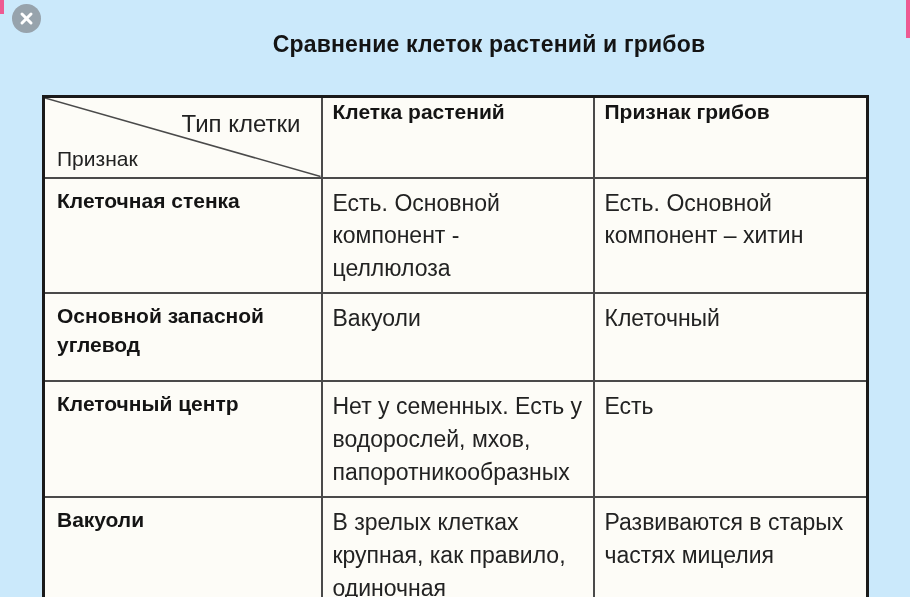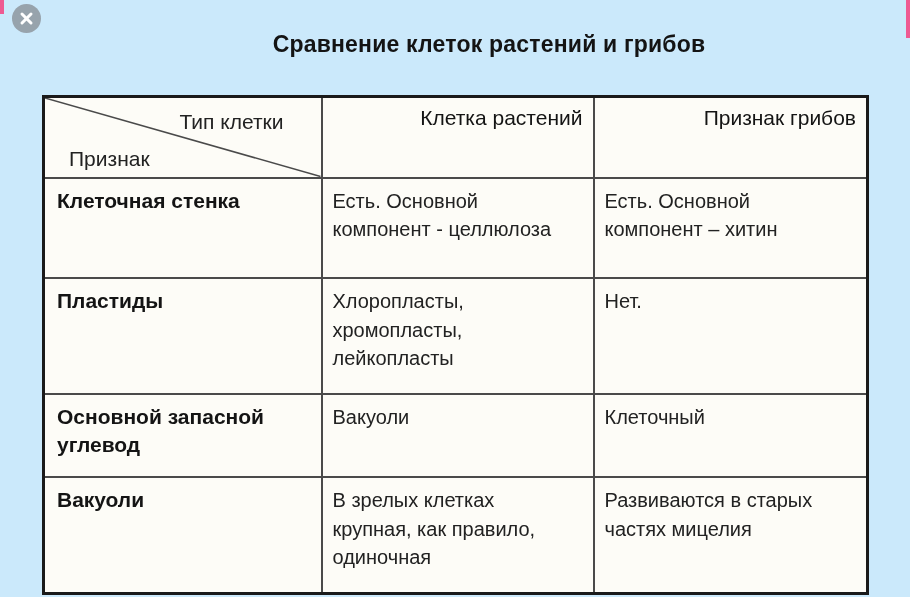"Тип клетки" .corner-top { font-size: 21px -> 24px; right: 37px -> 20px }
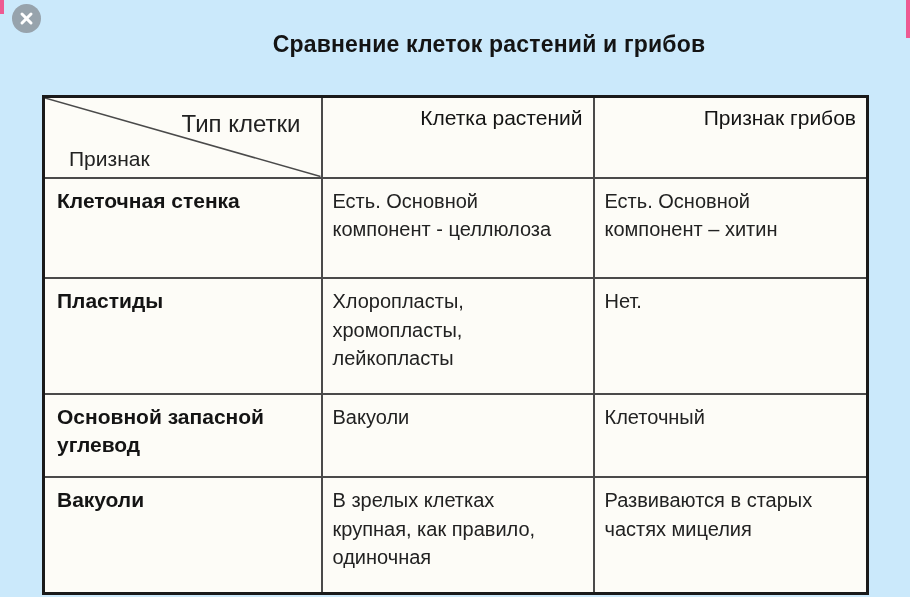"Клетка растений" th.col-head { font-weight: normal -> bold; padding-top: 8px -> 2px; text-align: right -> left }
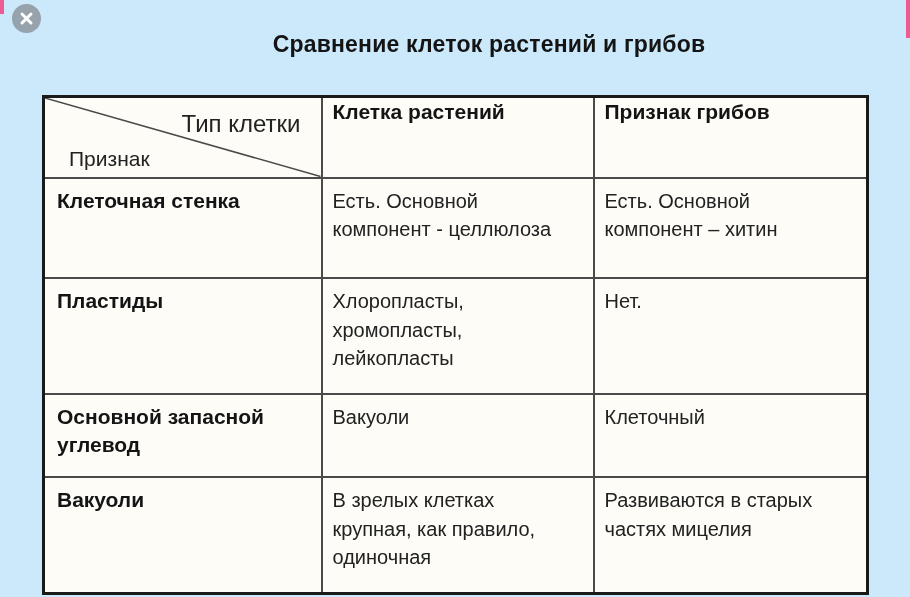"Признак" .corner-bottom { left: 24px -> 12px }
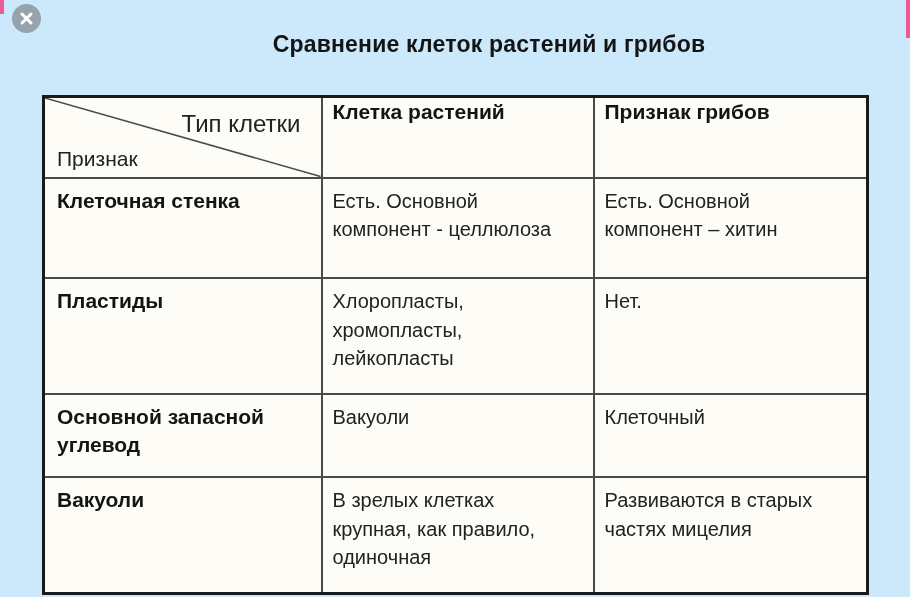"Есть. Основной" td.value-cell { font-size: 20px -> 23px }
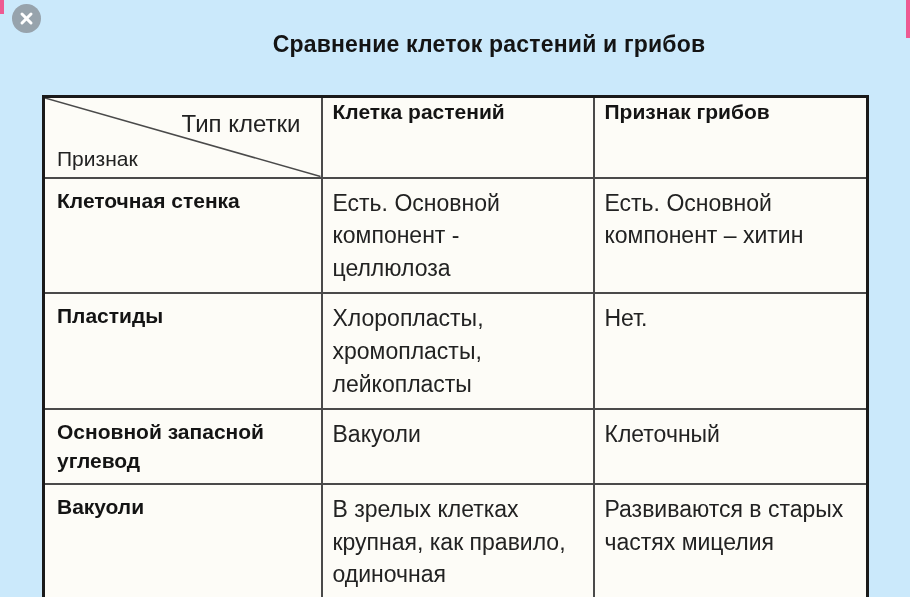"Пластиды" tr { html: <tr> <th>Пластиды</th> <td>Хлоропласты, хромопласты, лейкопласты</td> <td>Нет.</td> </tr> -> none }
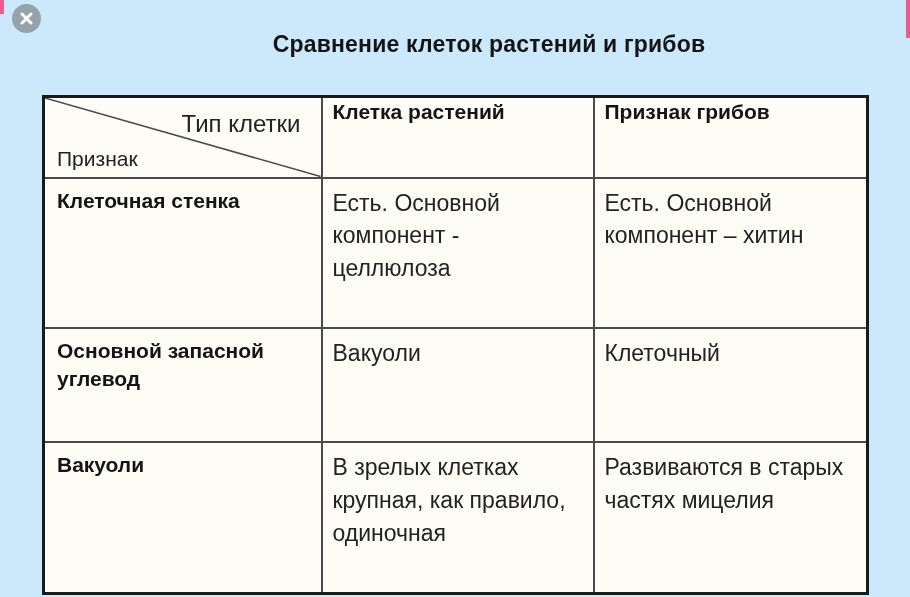"Клеточный центр" tr { html: none -> <tr> <th>Клеточный центр</th> <td>Нет у семенных. Есть у водорослей, мхов, папоротникообразных</td> <td>Есть</td> </tr> }
